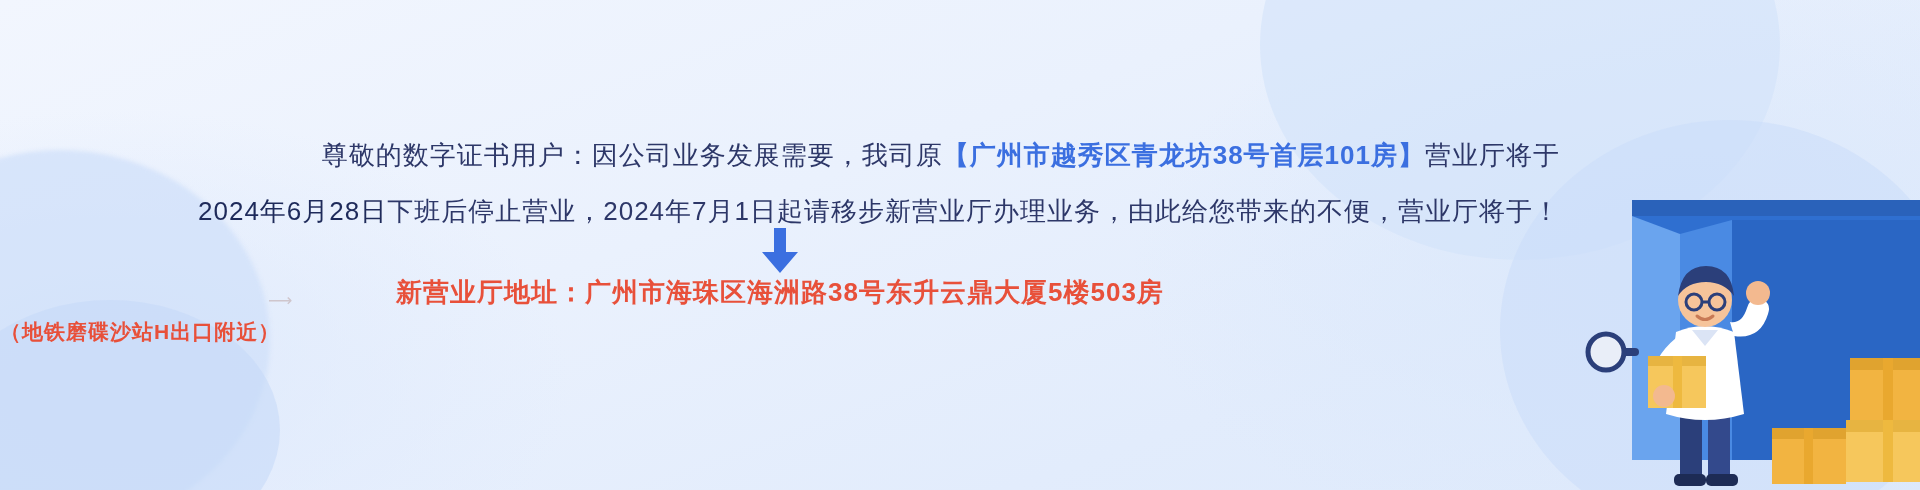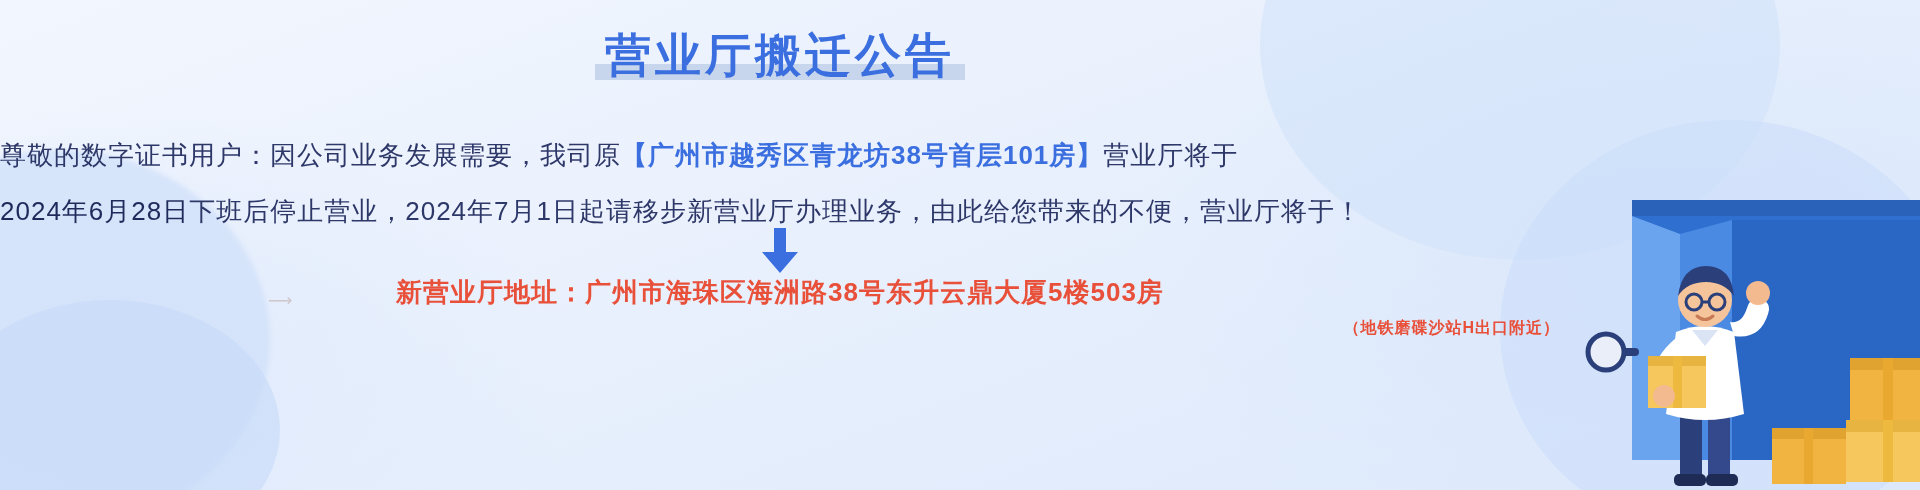"营业厅搬迁公告" div.title-wrap { html: <div> <div> <span></span> <span>营业厅搬迁公告</span> </div> </div> -> none }
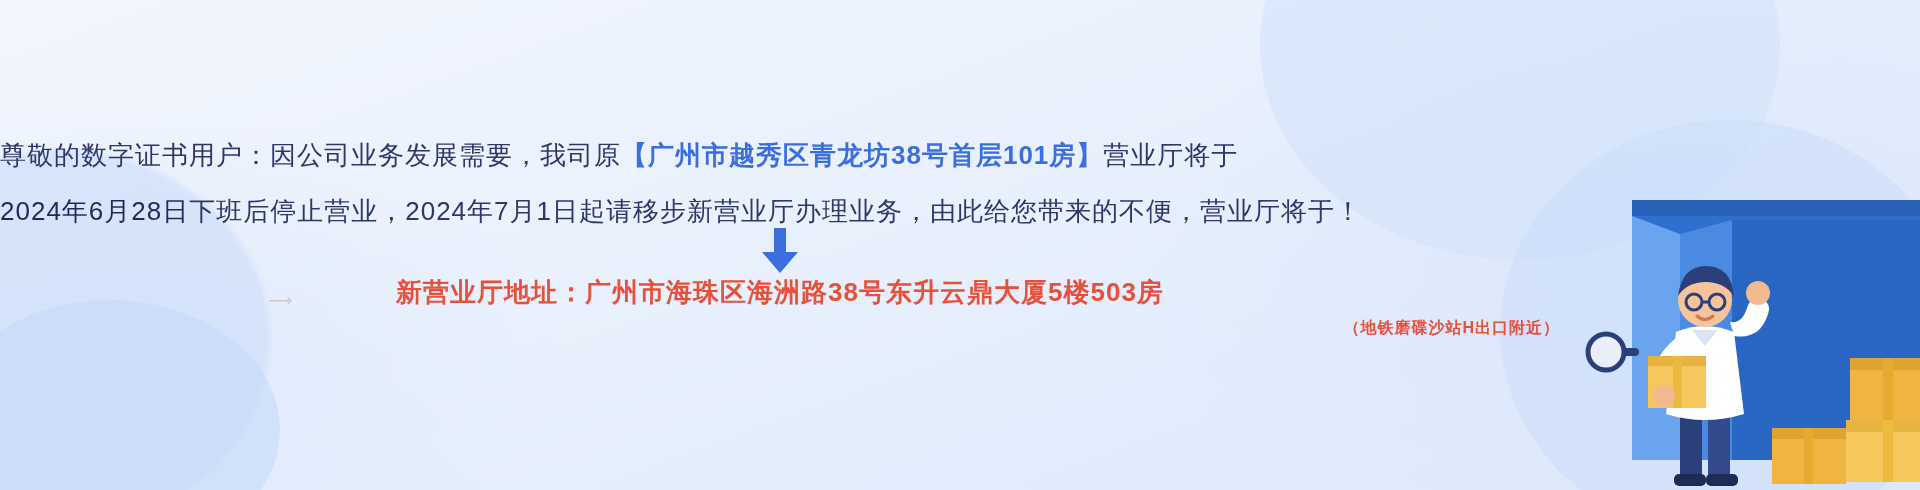"尊敬的数字证书用户：因公司业务发展需要，我司原【广州市越秀区青龙坊38号首层10" .para { text-align: left -> right }
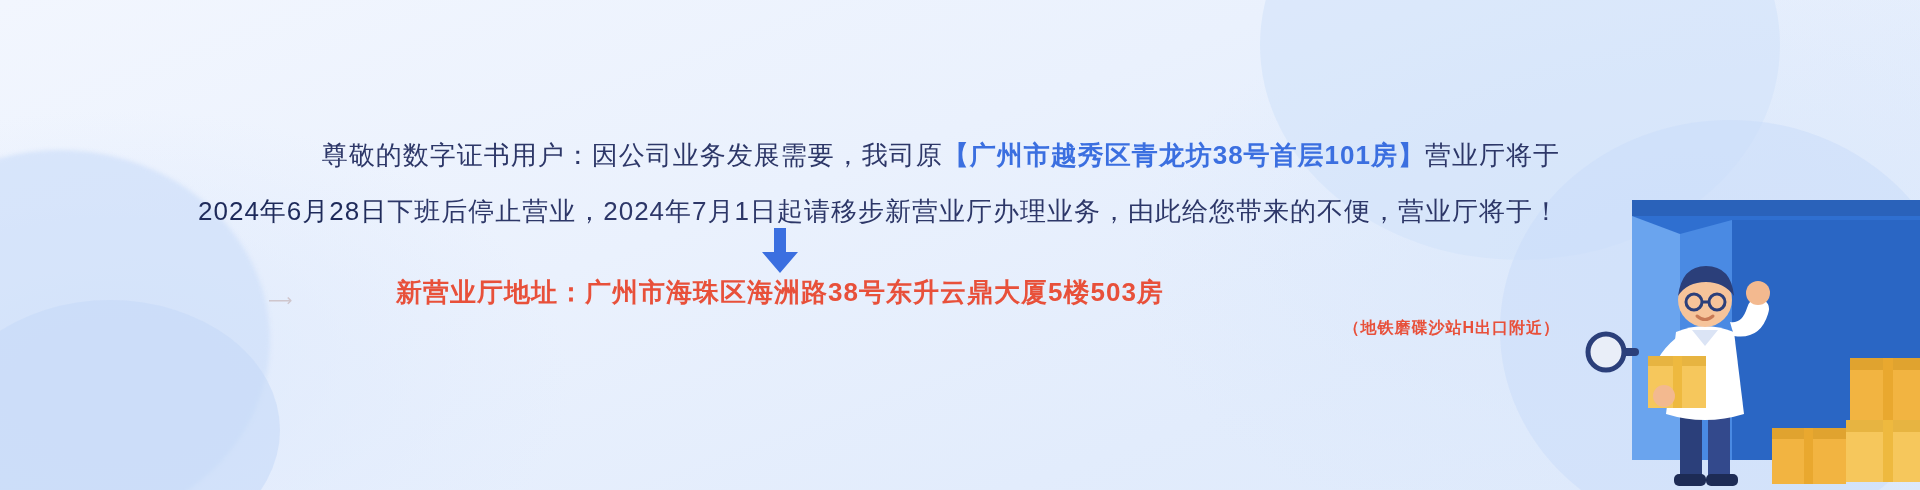"（地铁磨碟沙站H出口附近）" .addr-sub { font-size: 16px -> 21px; text-align: right -> left }
